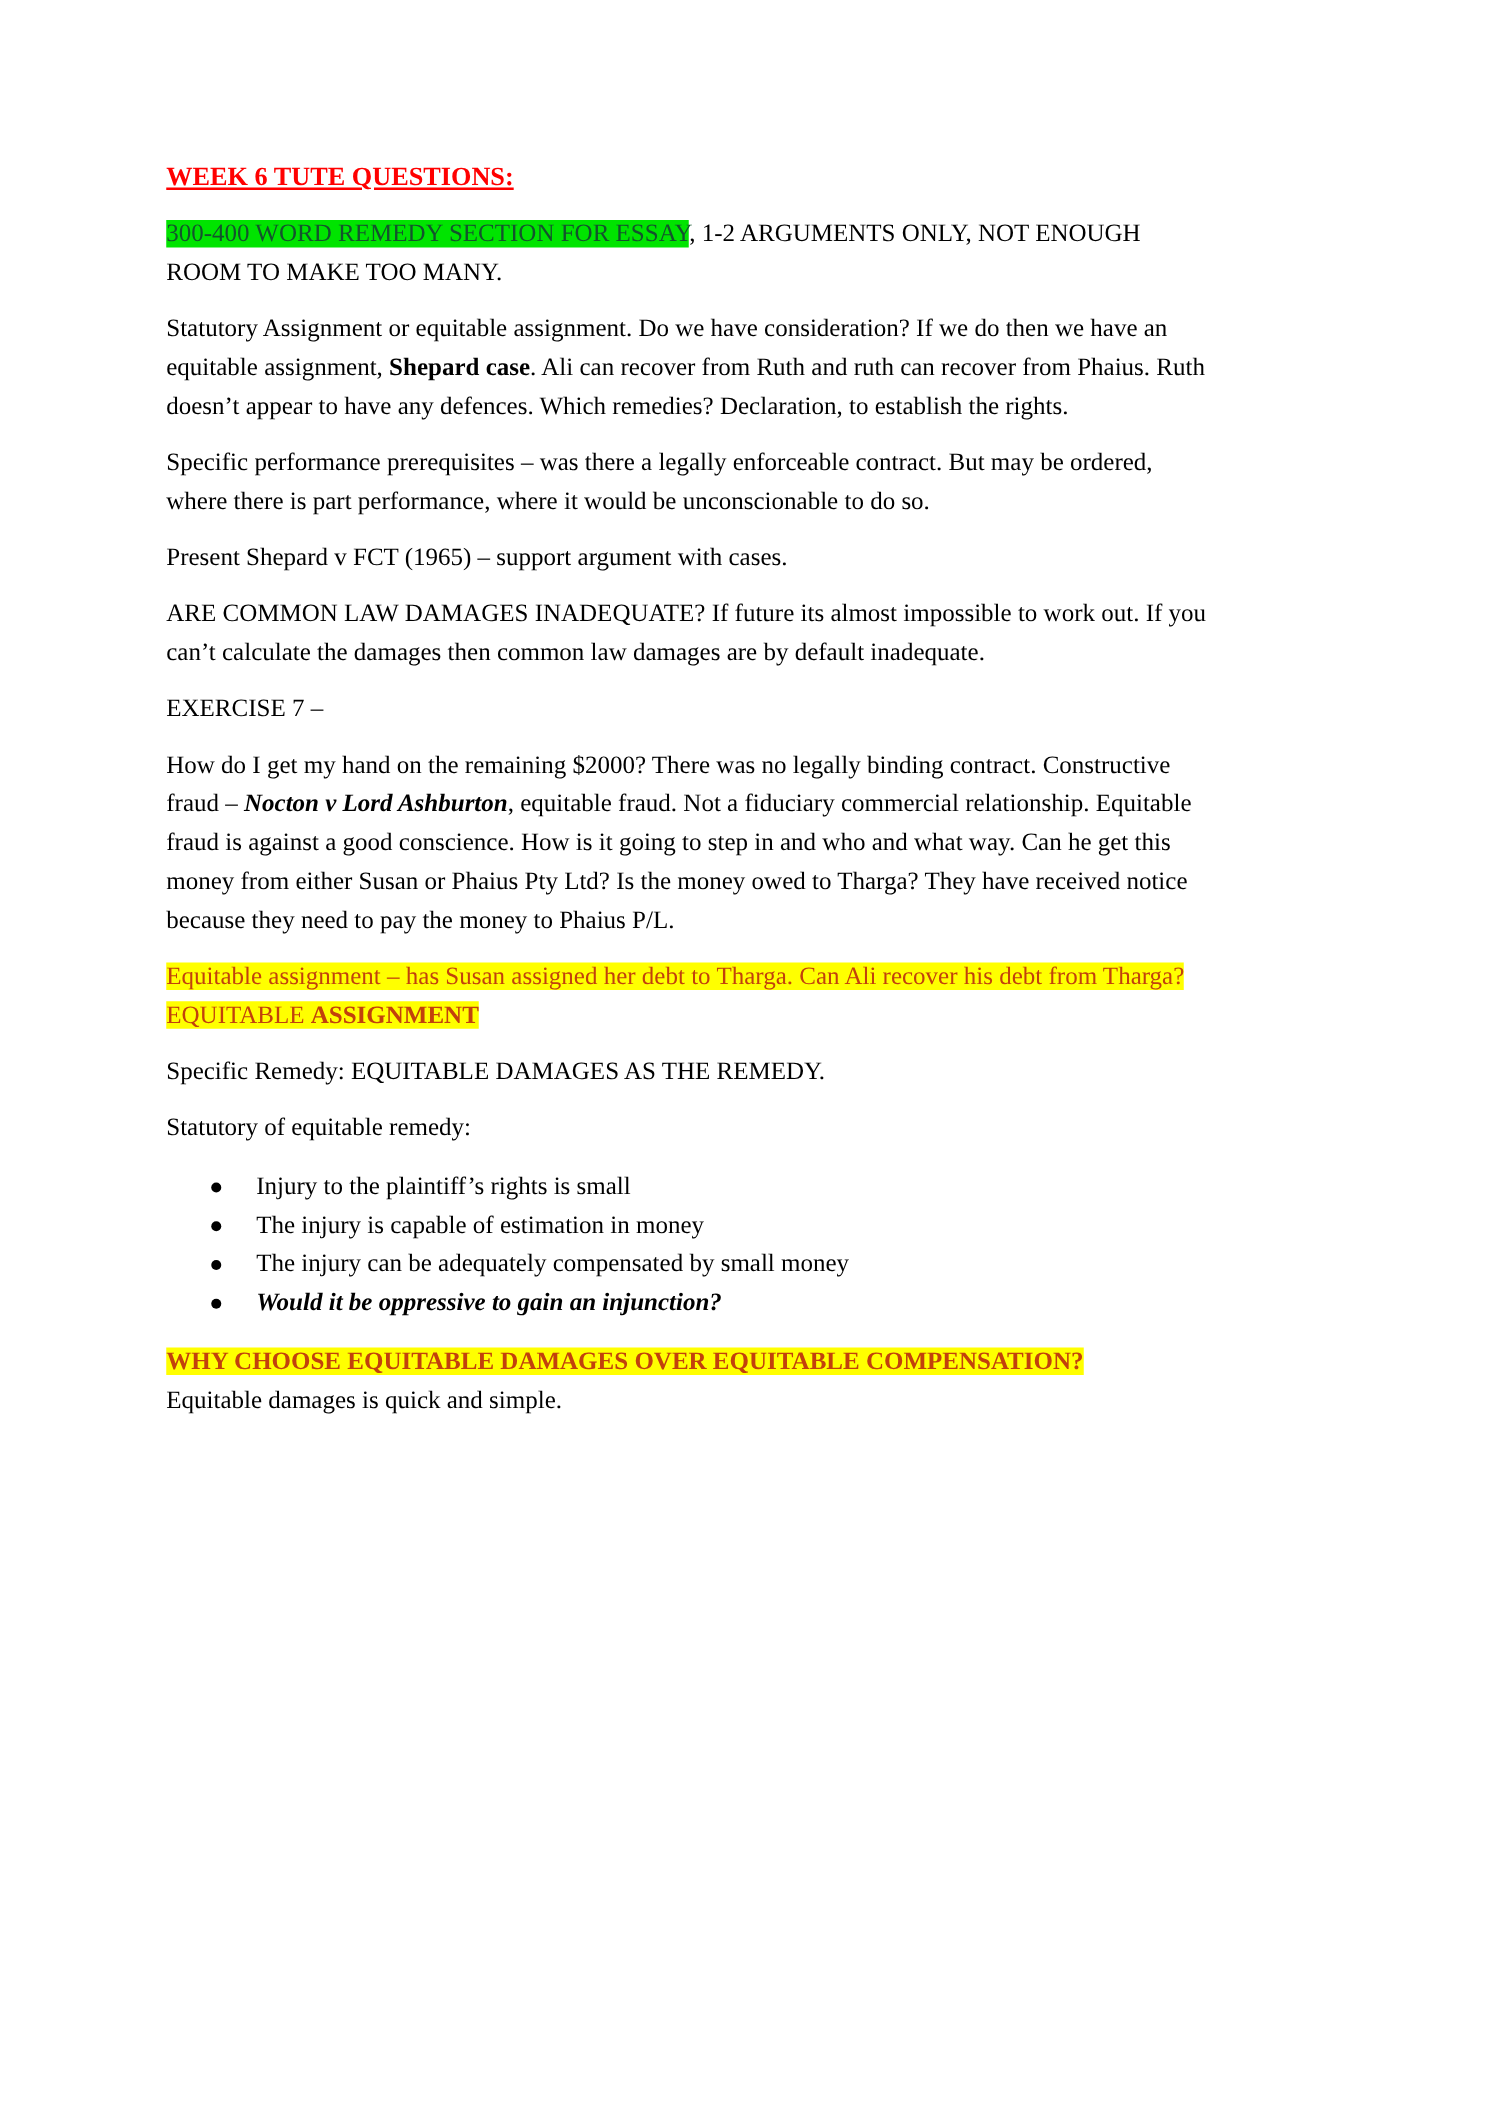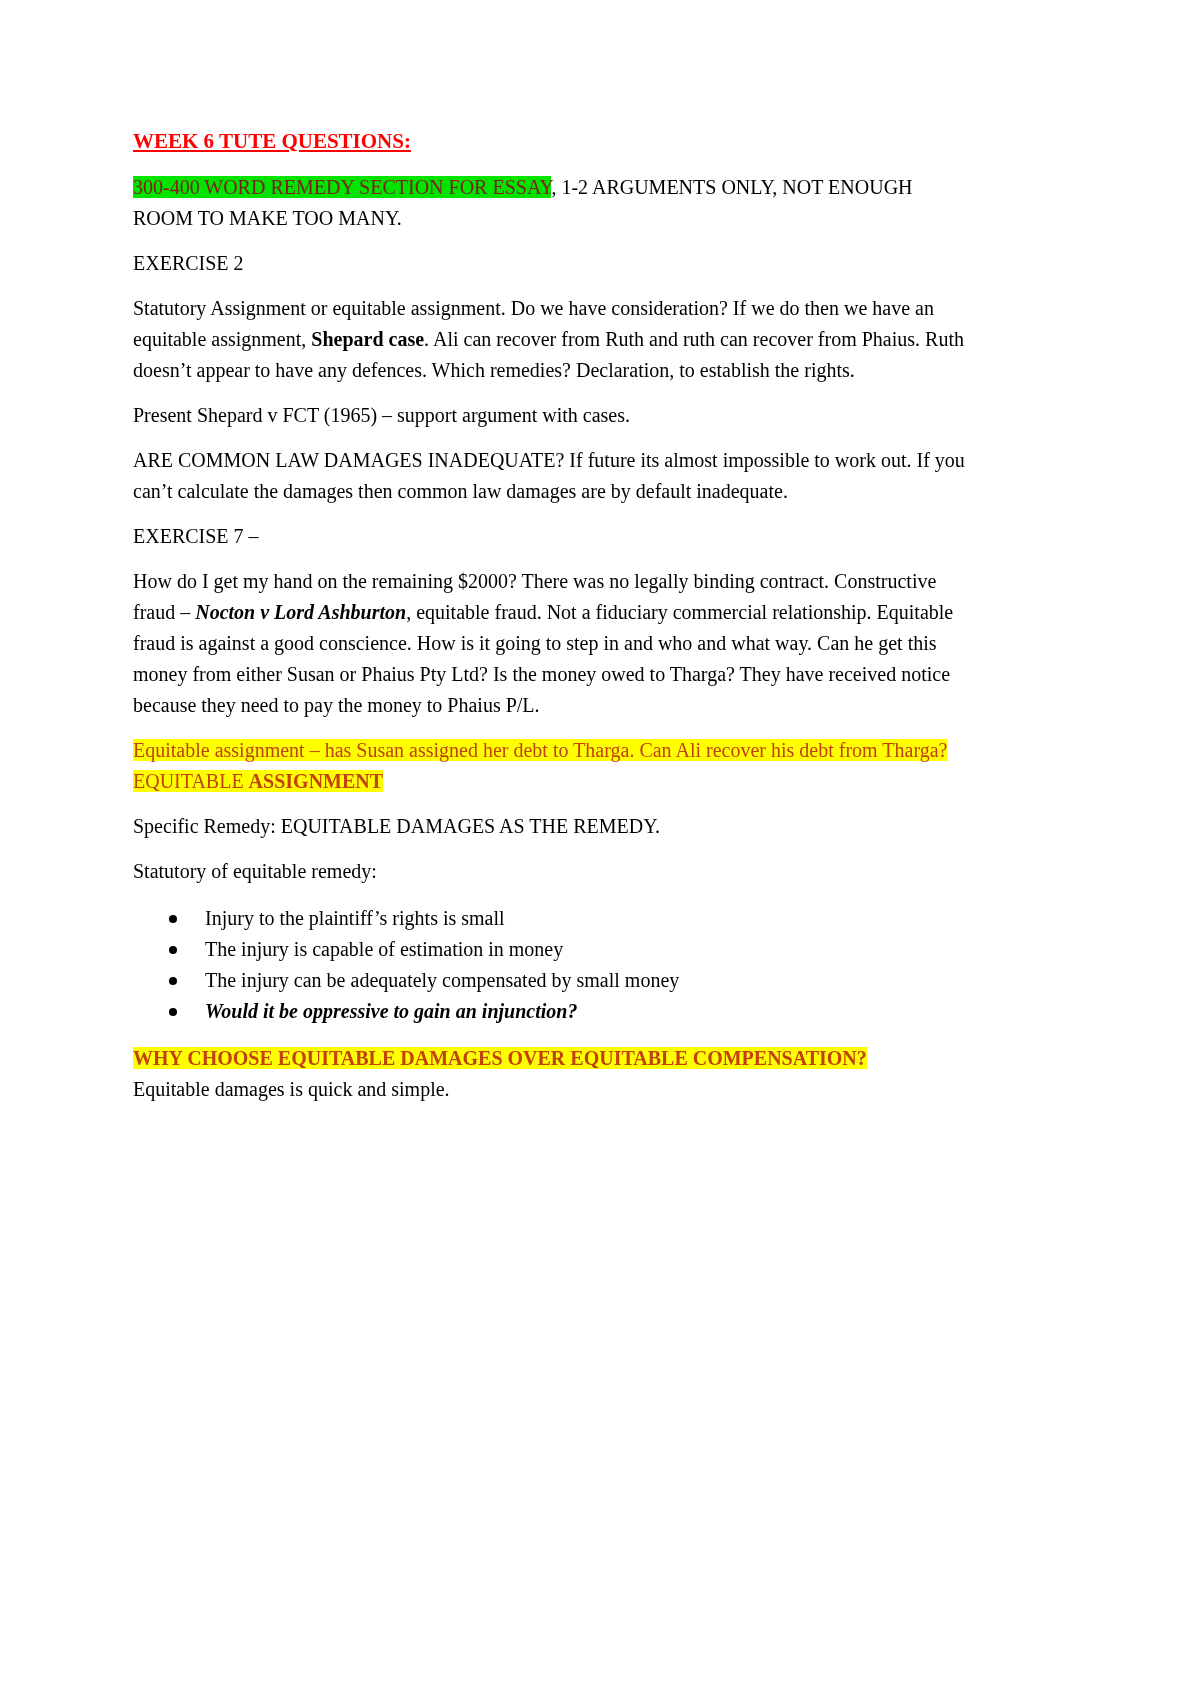"300-400 WORD REMEDY SECTION FOR" .hl-green { color: #7f1d1d -> #14532d }
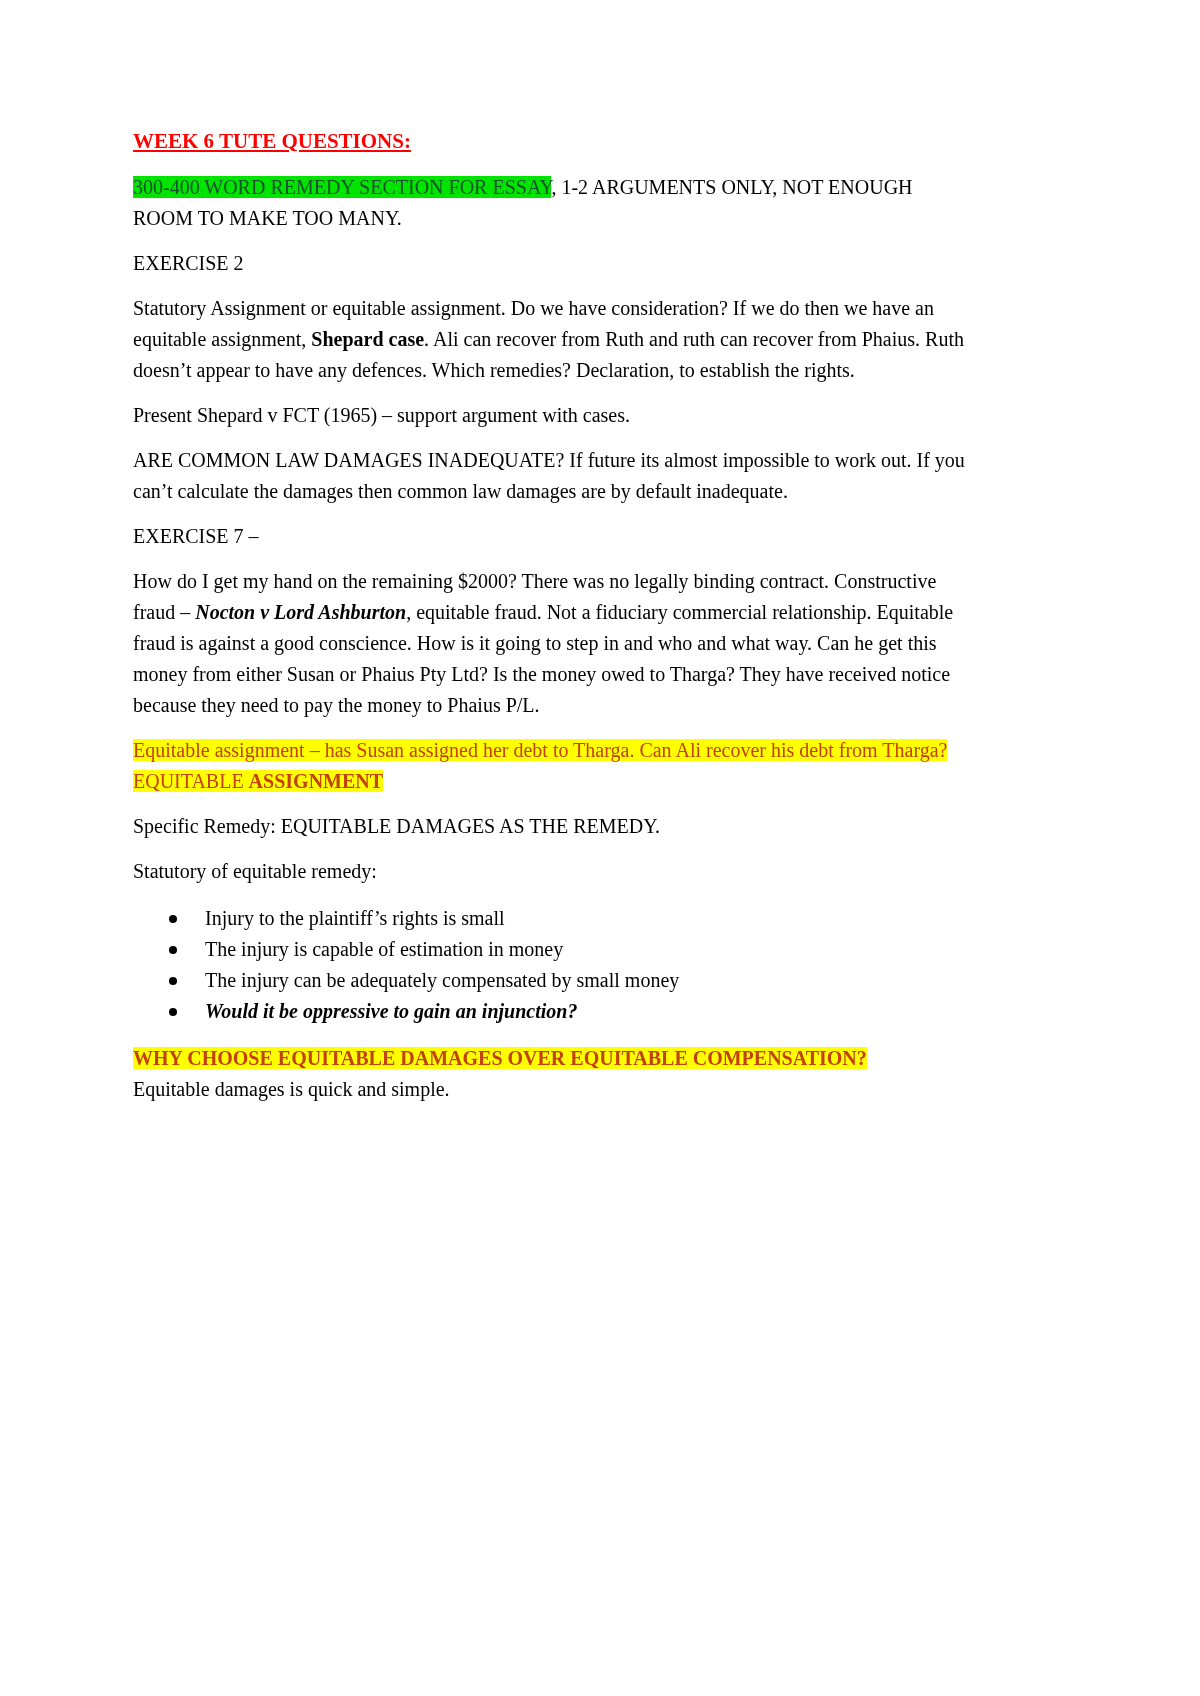"EXERCISE 2" p { html: <p>EXERCISE 2</p> -> none }
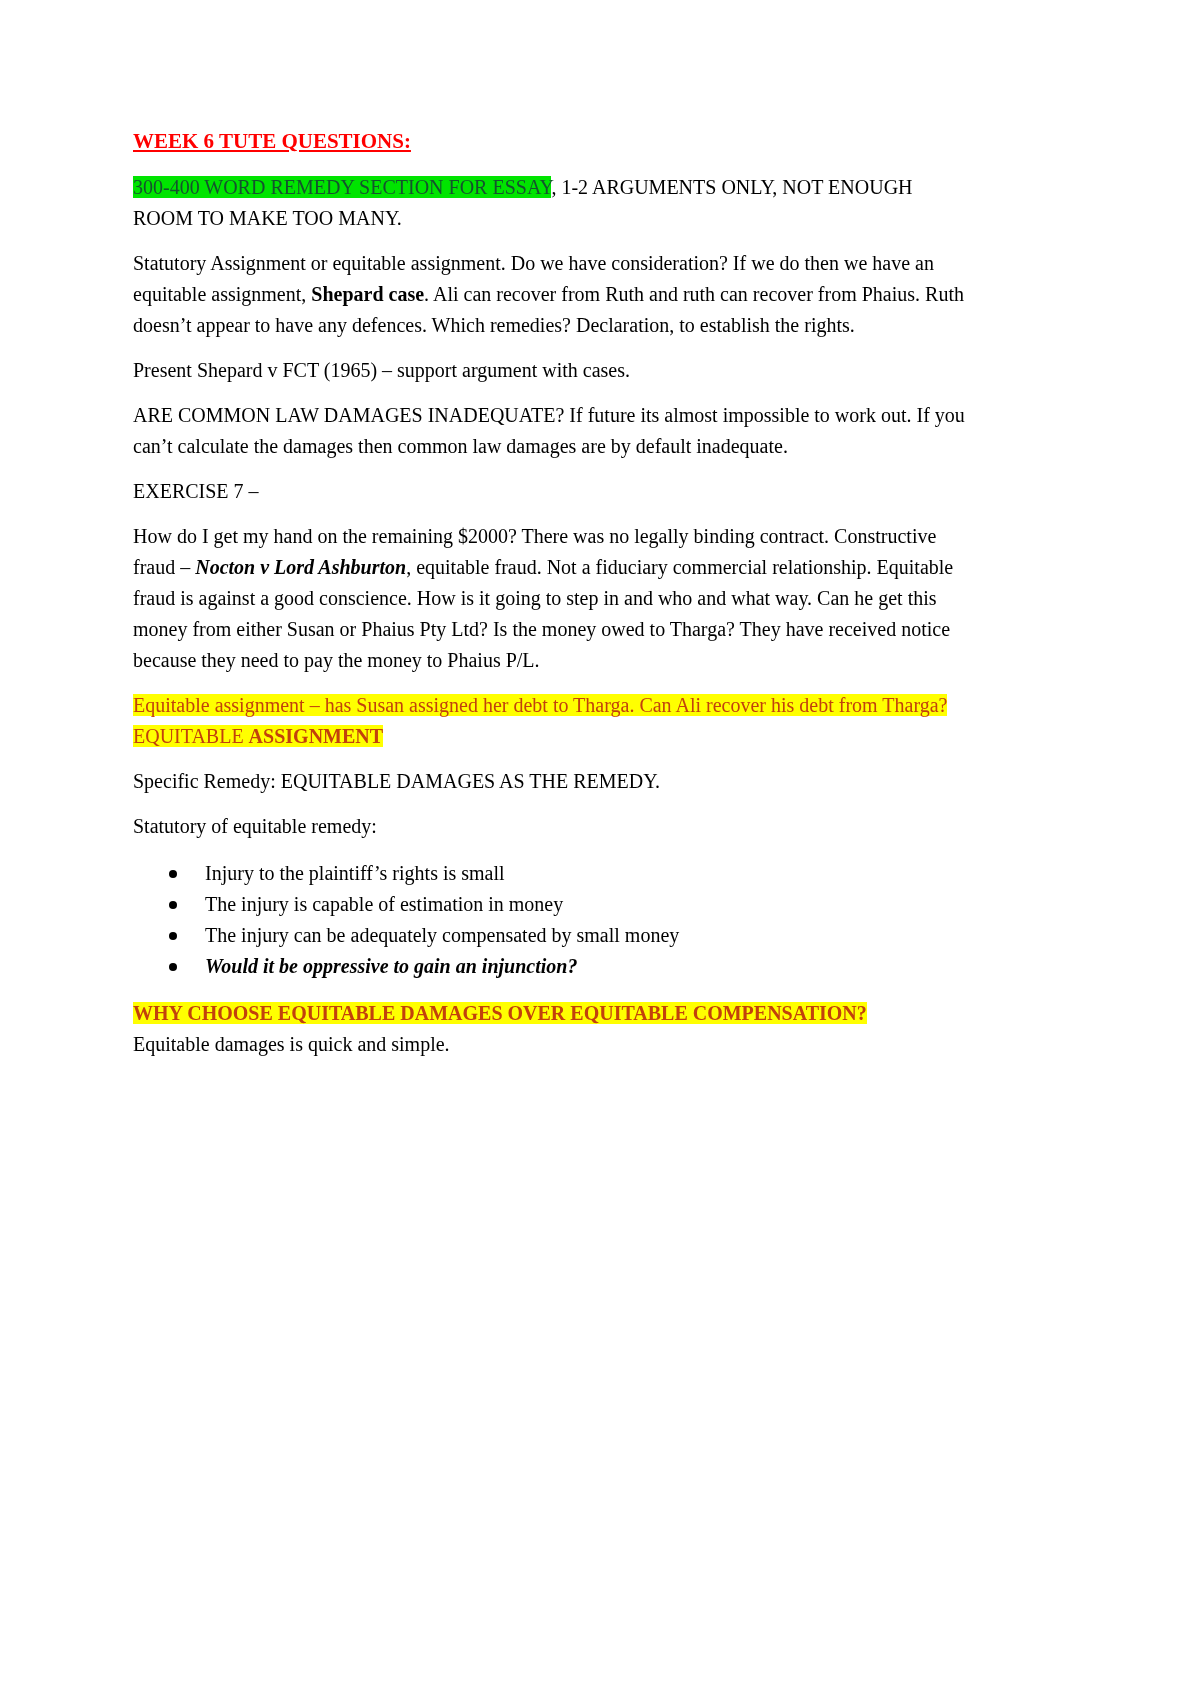"Specific performance prerequisites – was" p { html: none -> <p>Specific performance prerequisites – was there a legally enforceable contract. But may be ordered, where there is part performance, where it would be unconscionable to do so.</p> }
